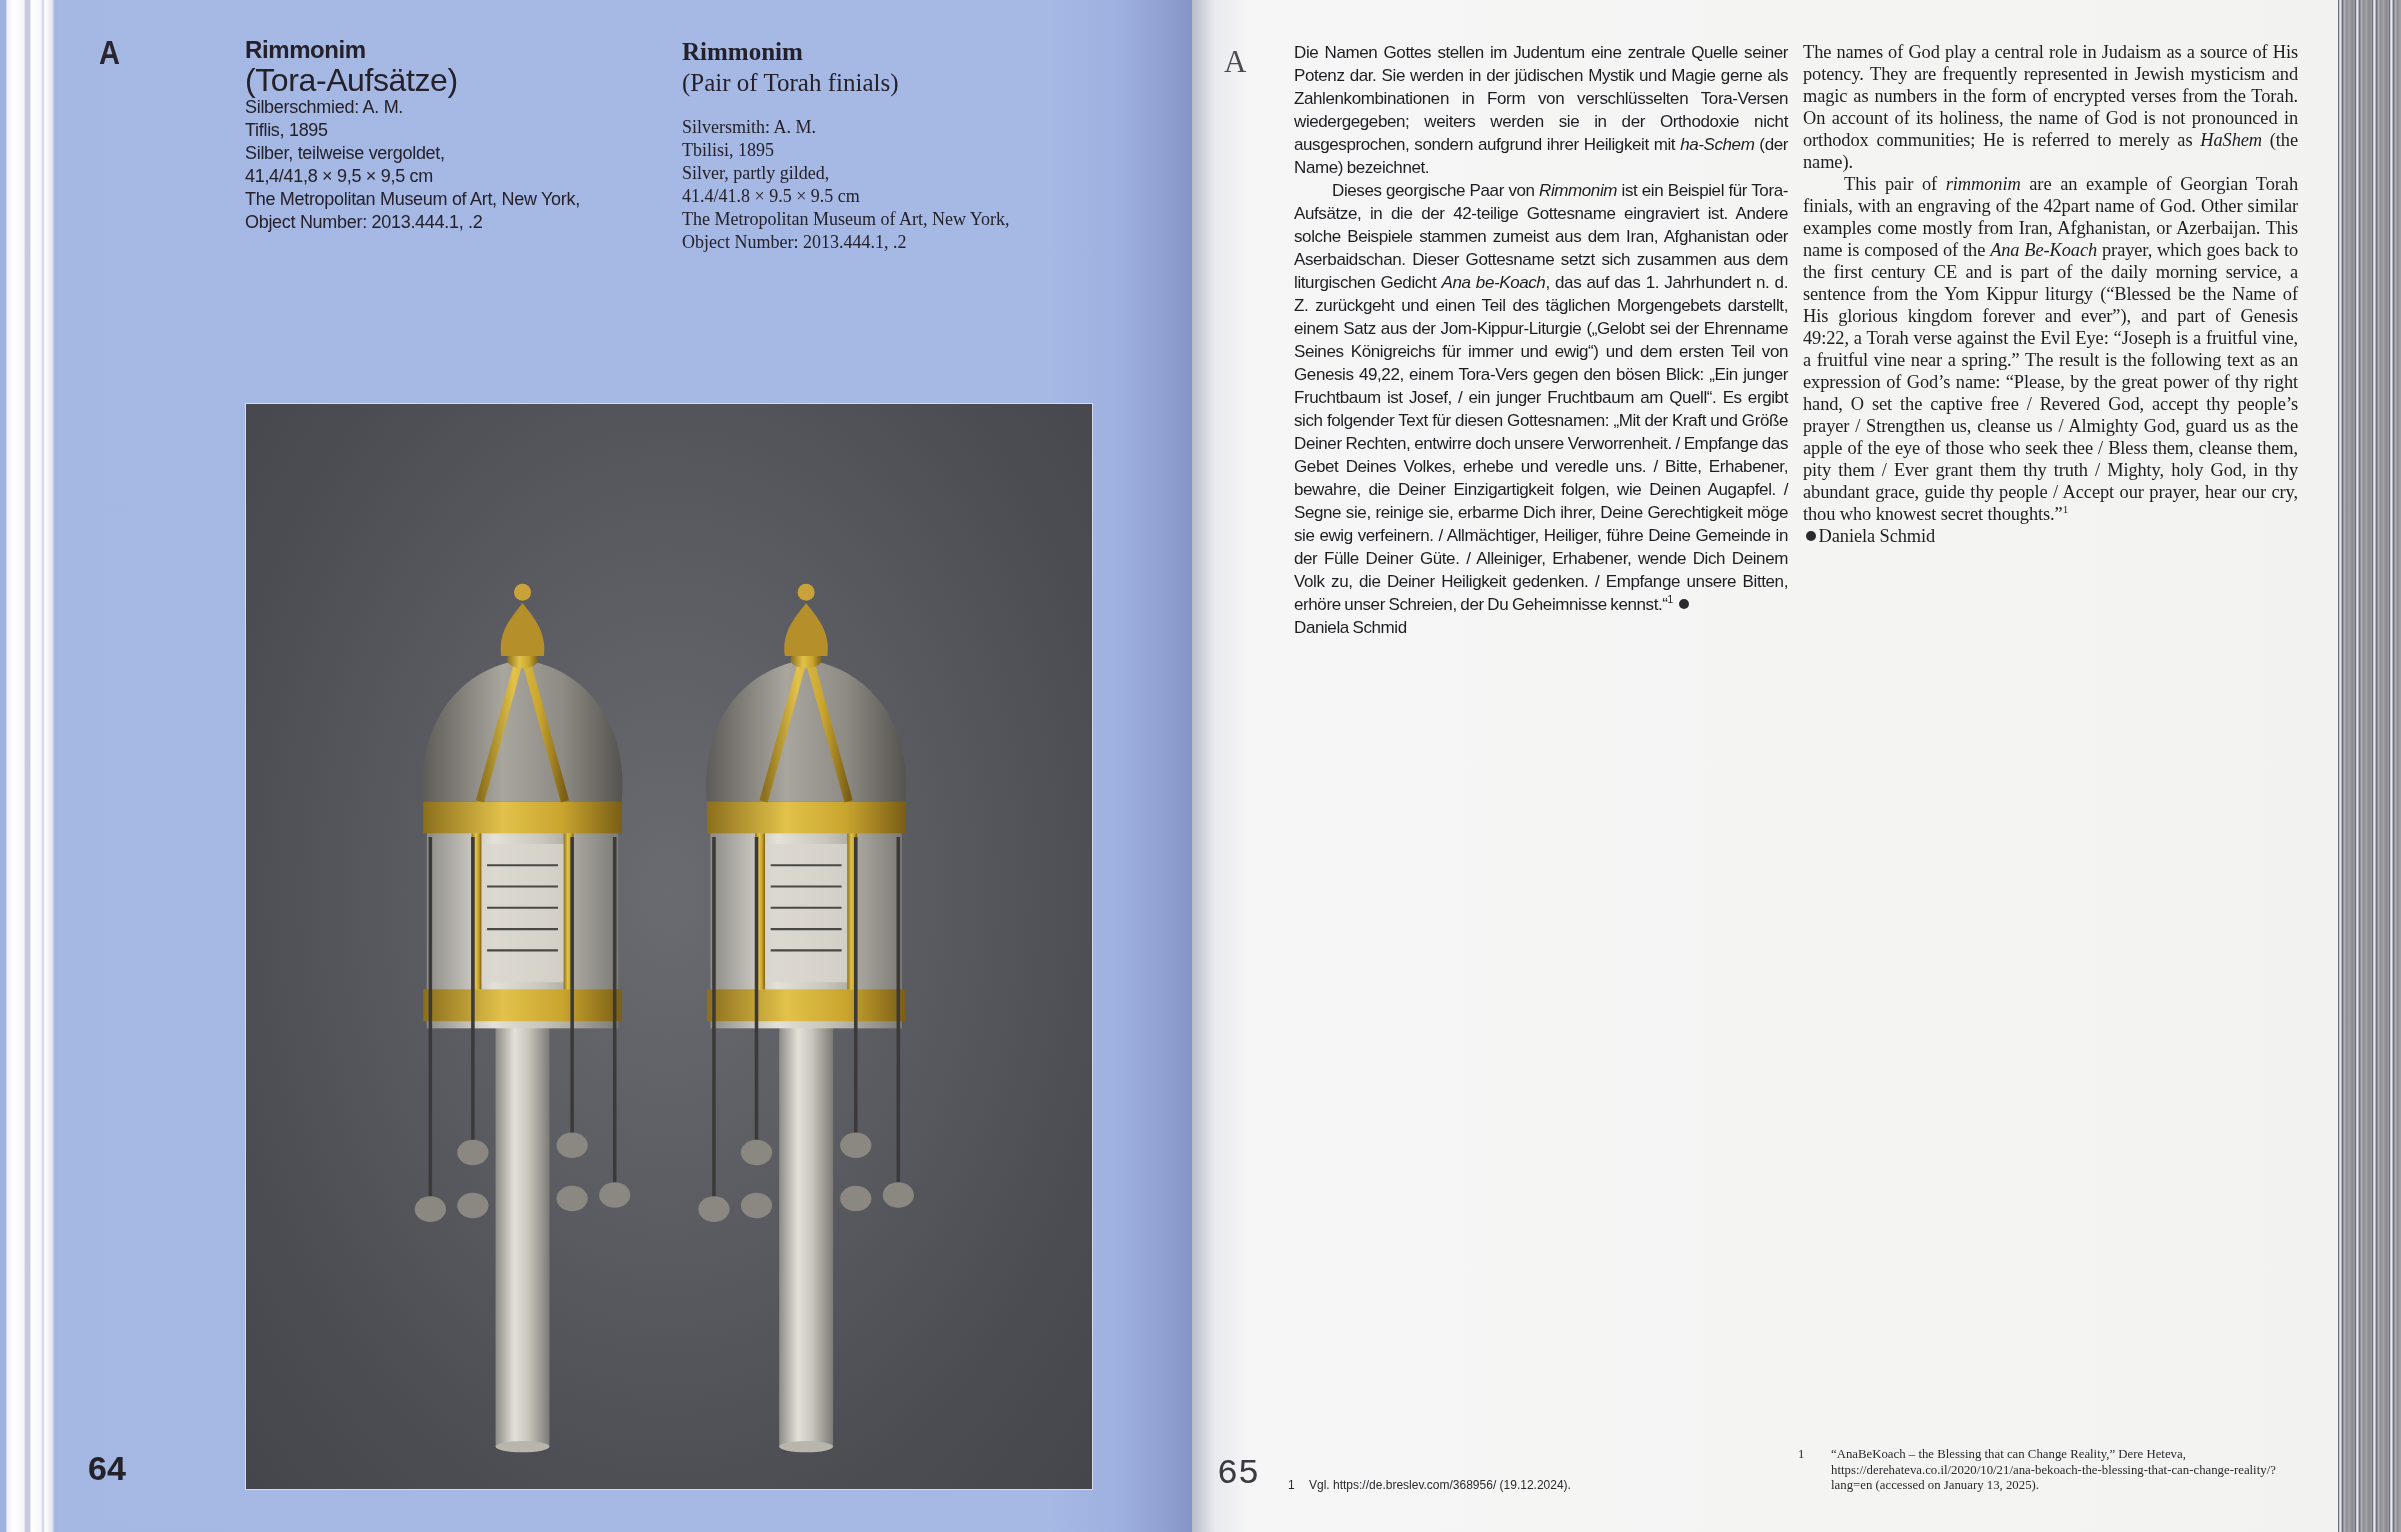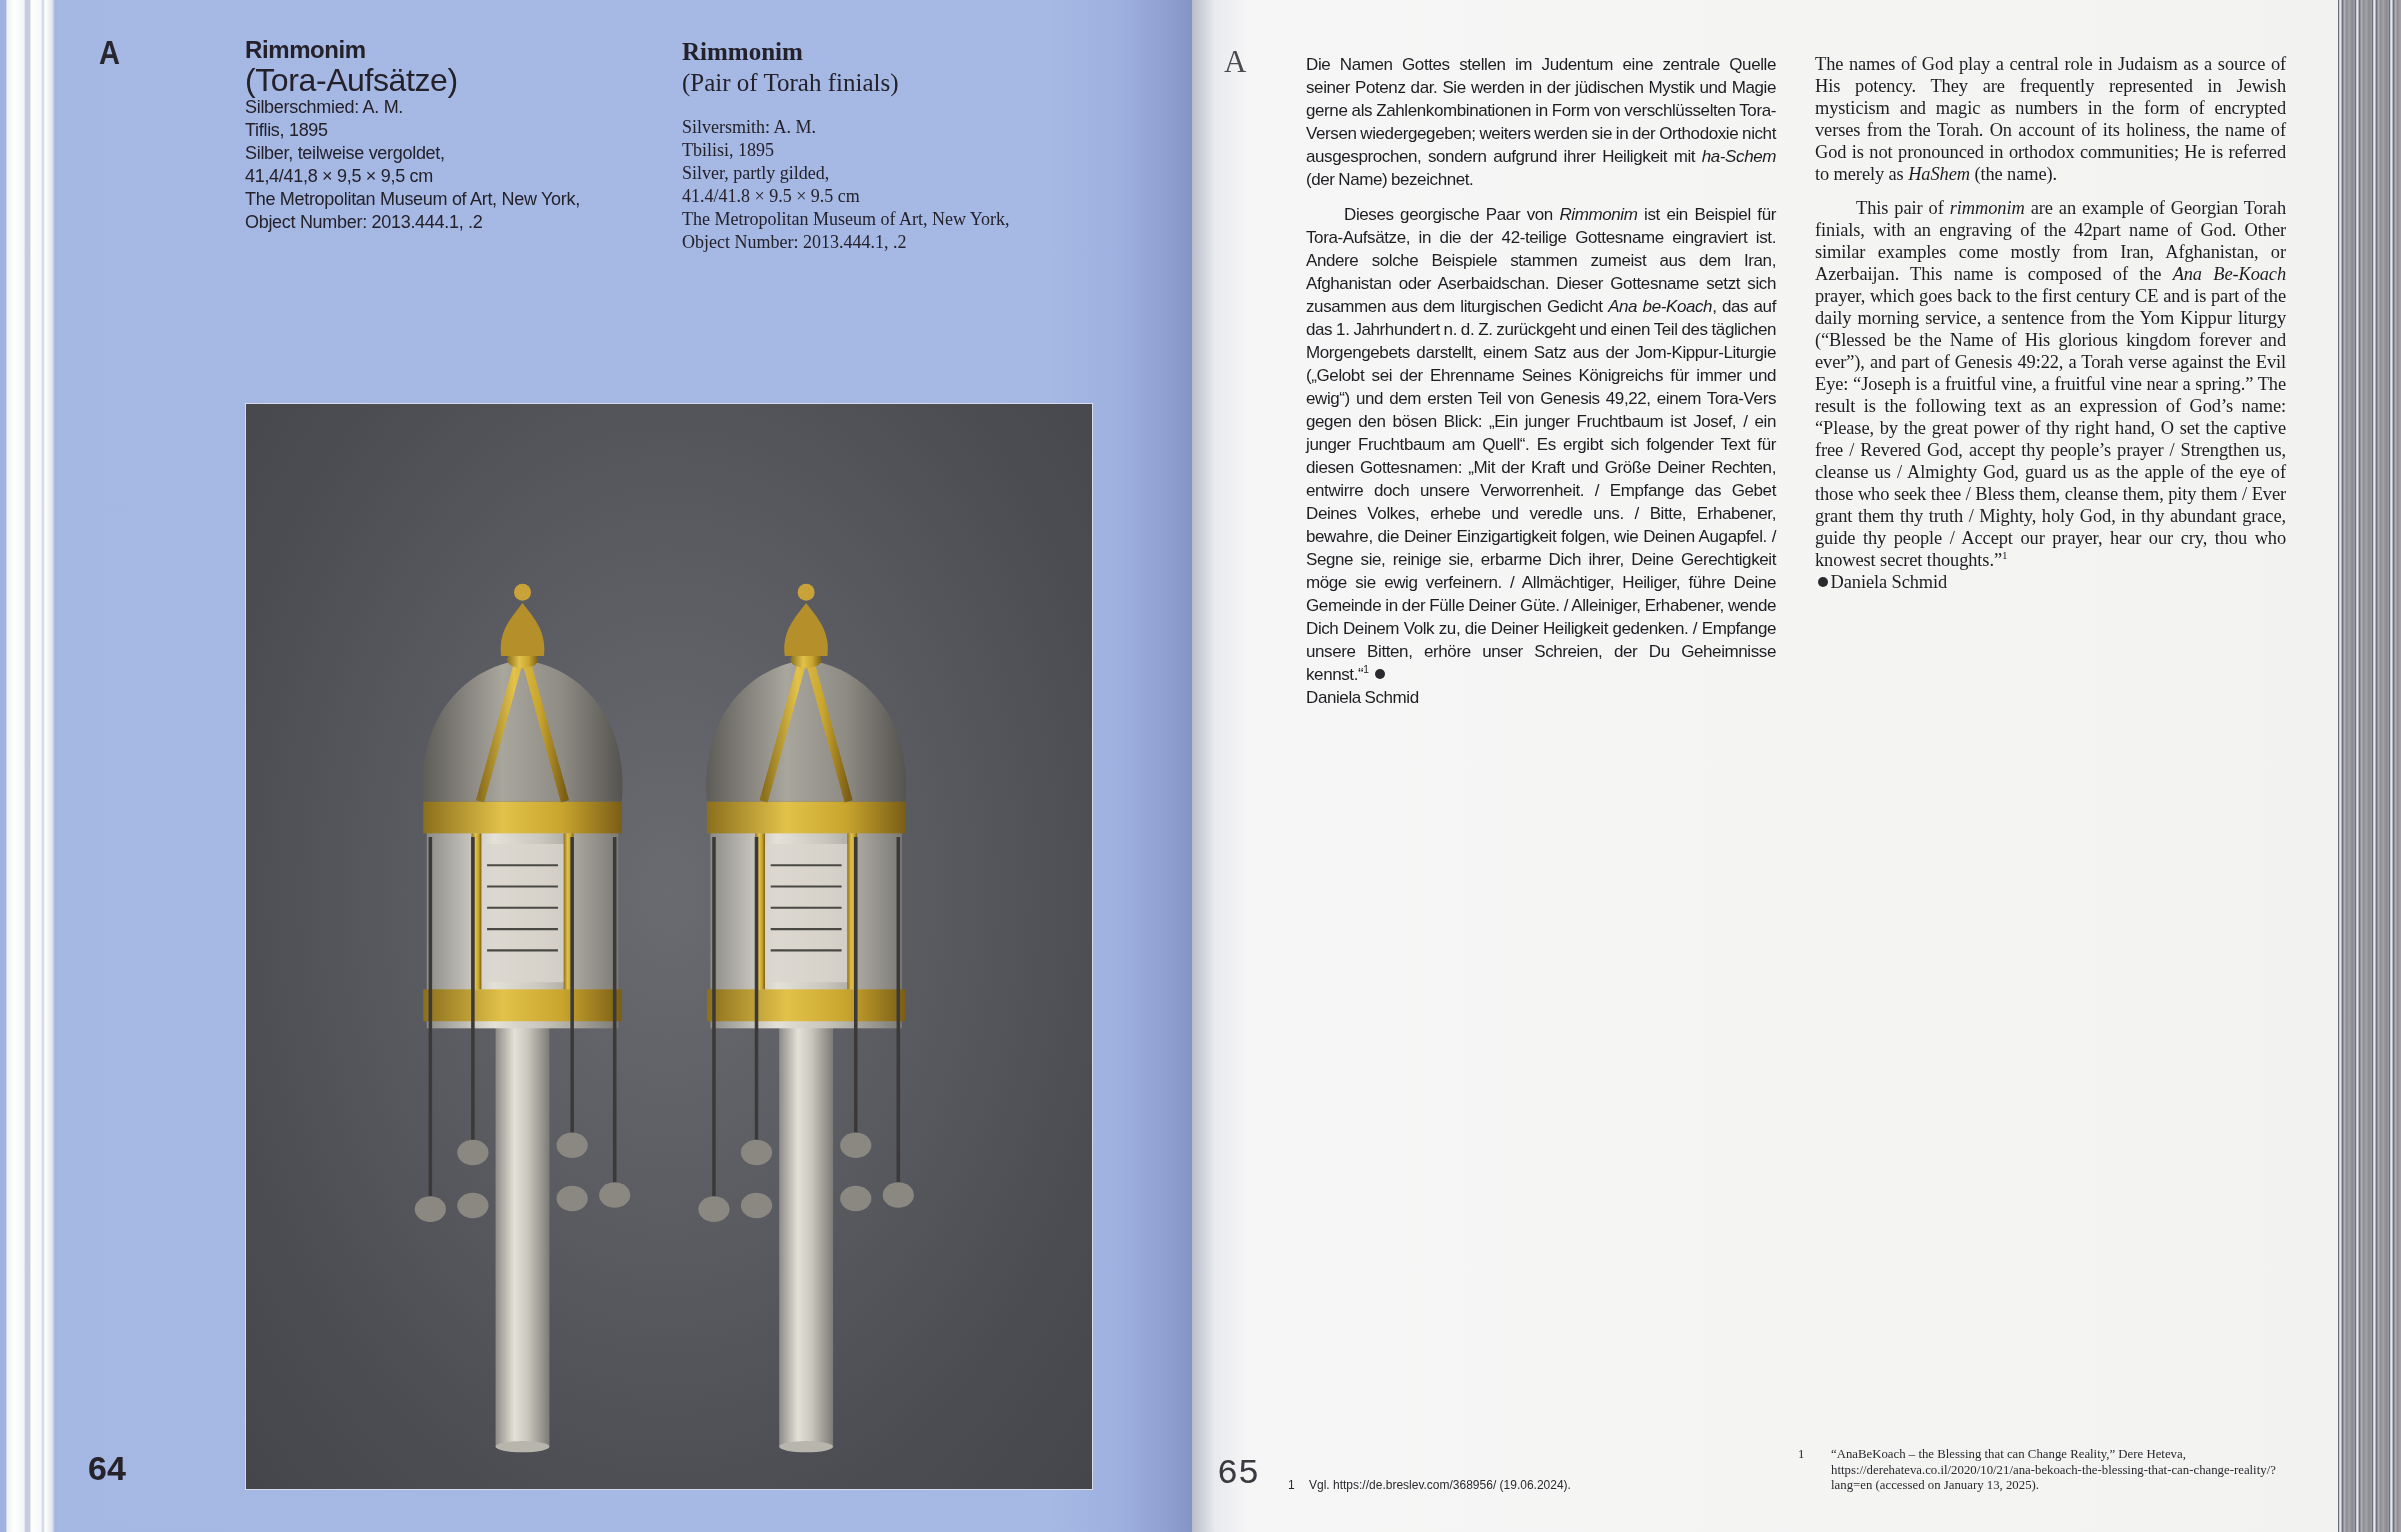"Die Namen Gottes stellen im" .body-de p, .body-en p { margin: 12px -> 0 }
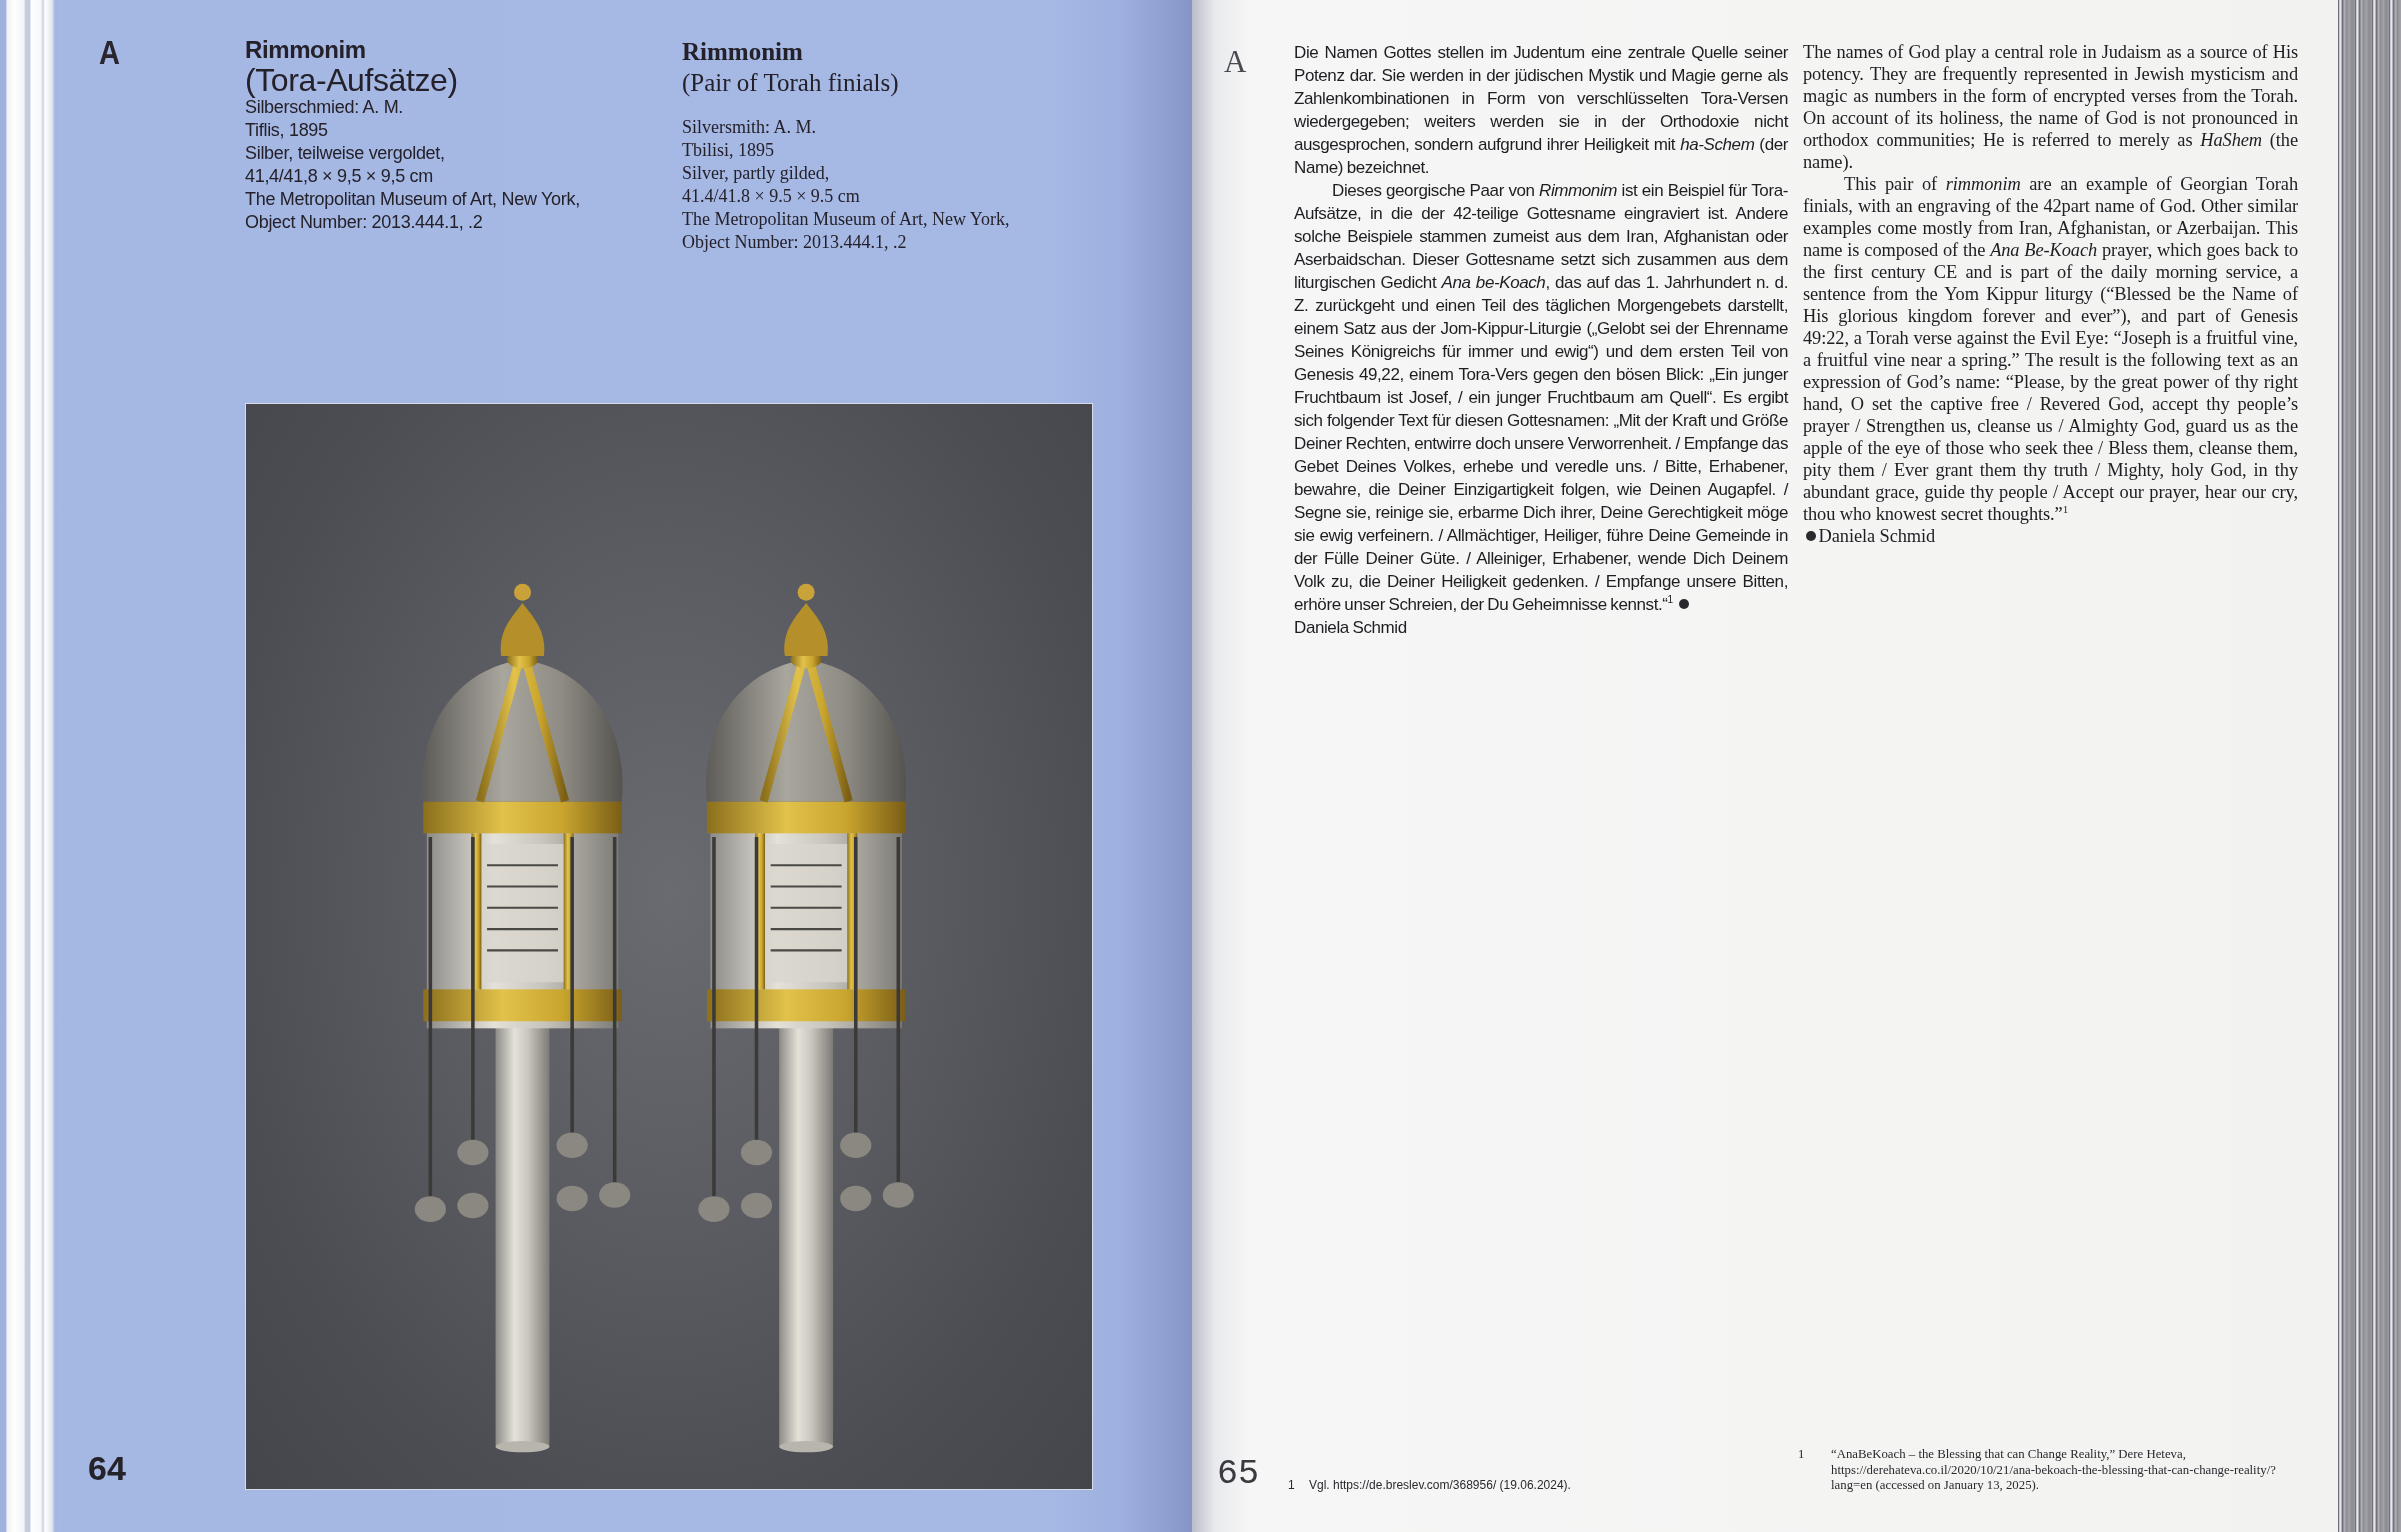"Vgl. https://de.breslev.com/368956/" span { text: 19.06.2024 -> 19.12.2024 }
